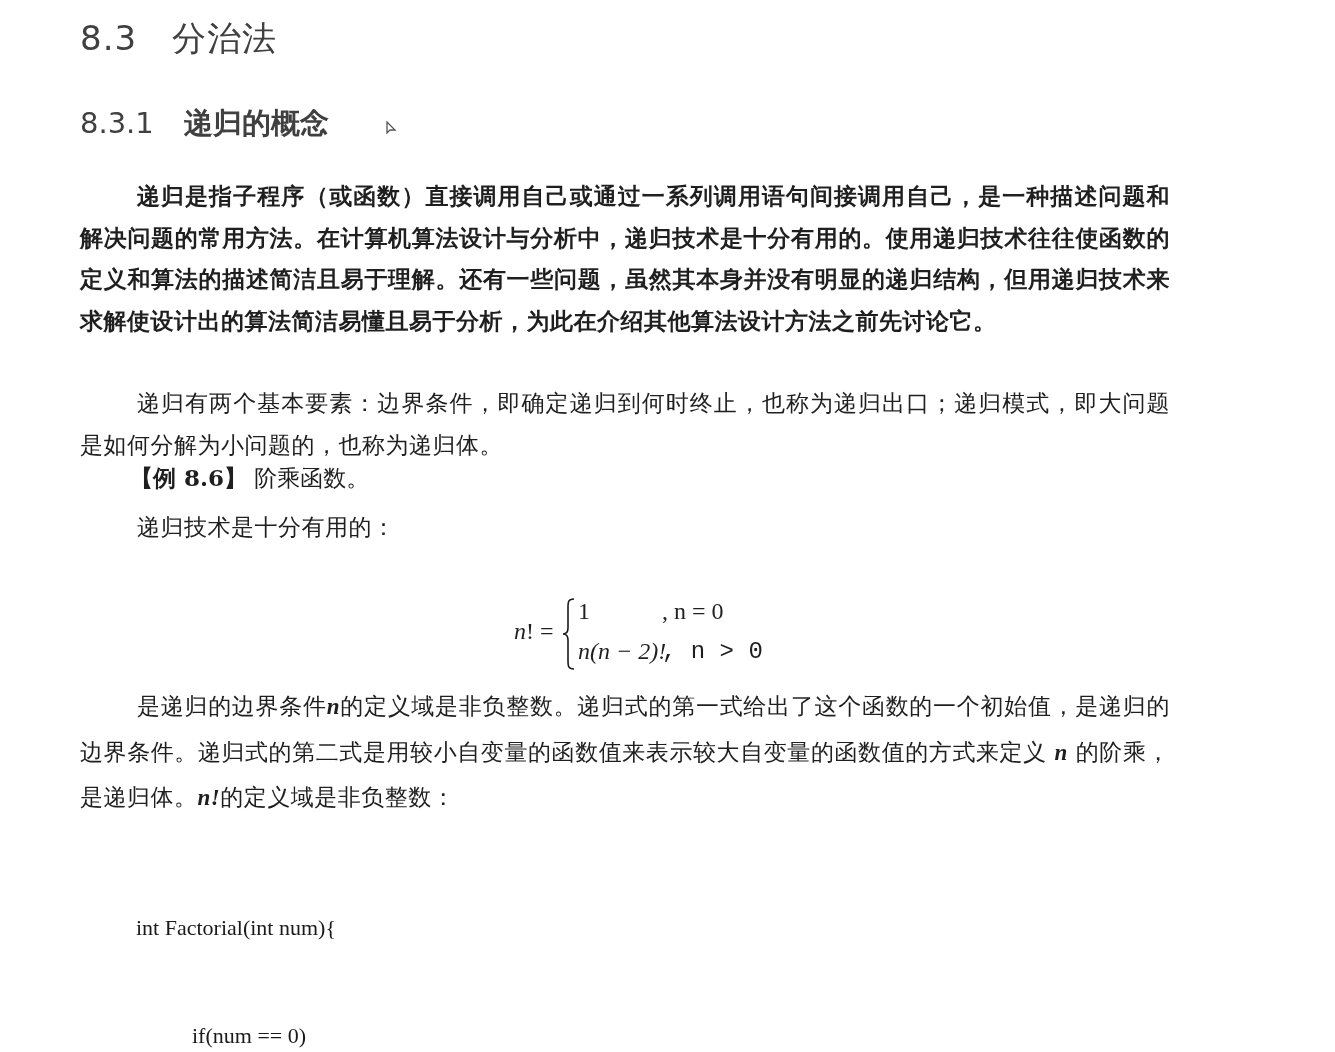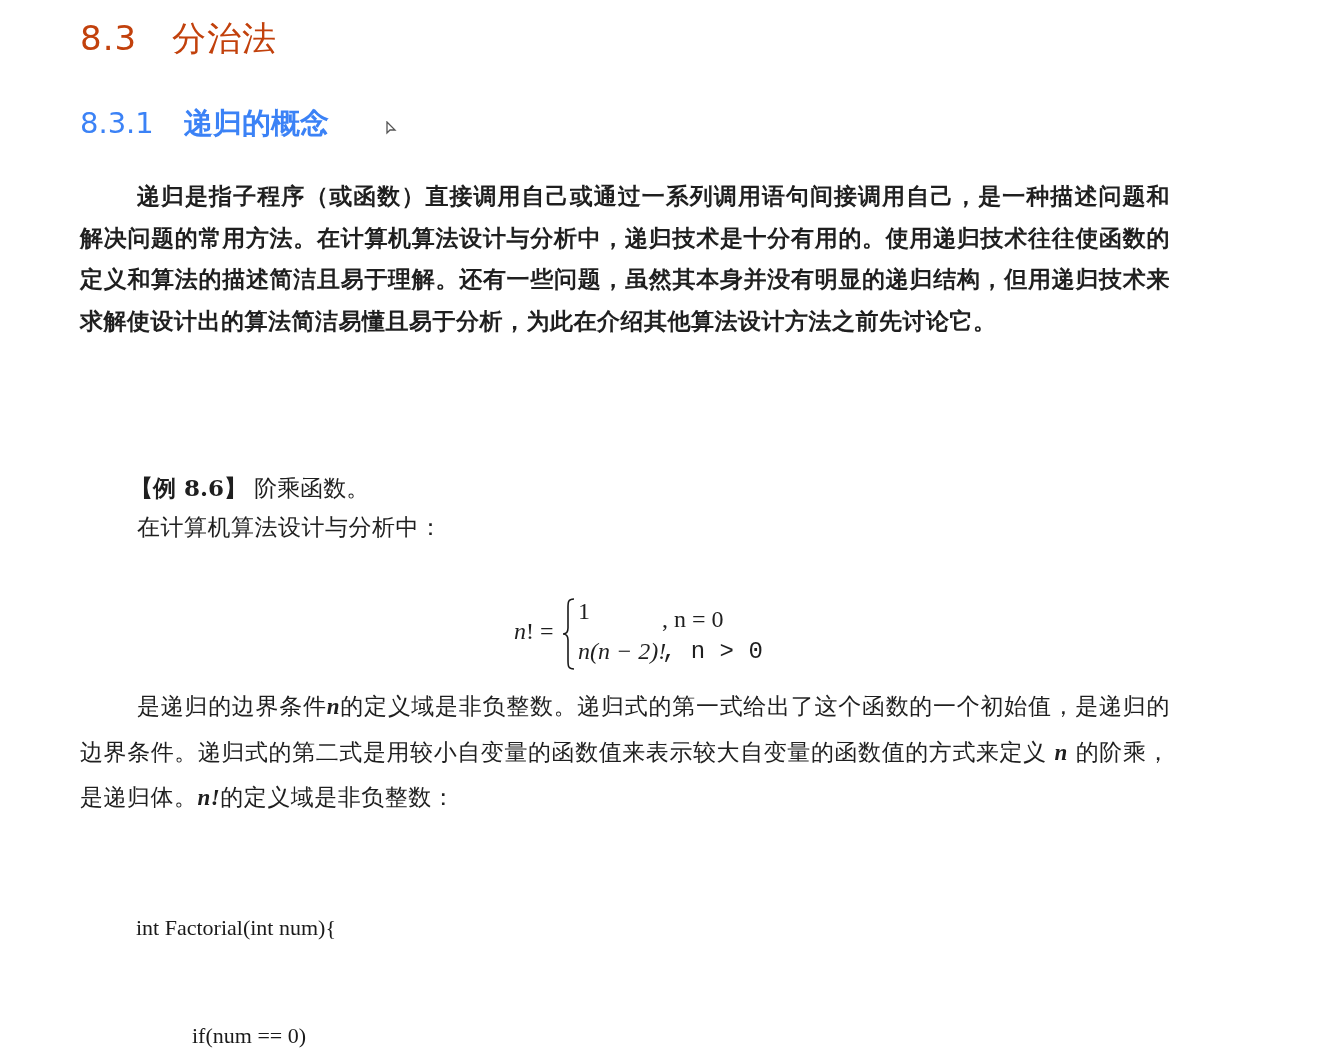"8.3 分治法" .h1 { color: #c2410c -> #404040 }
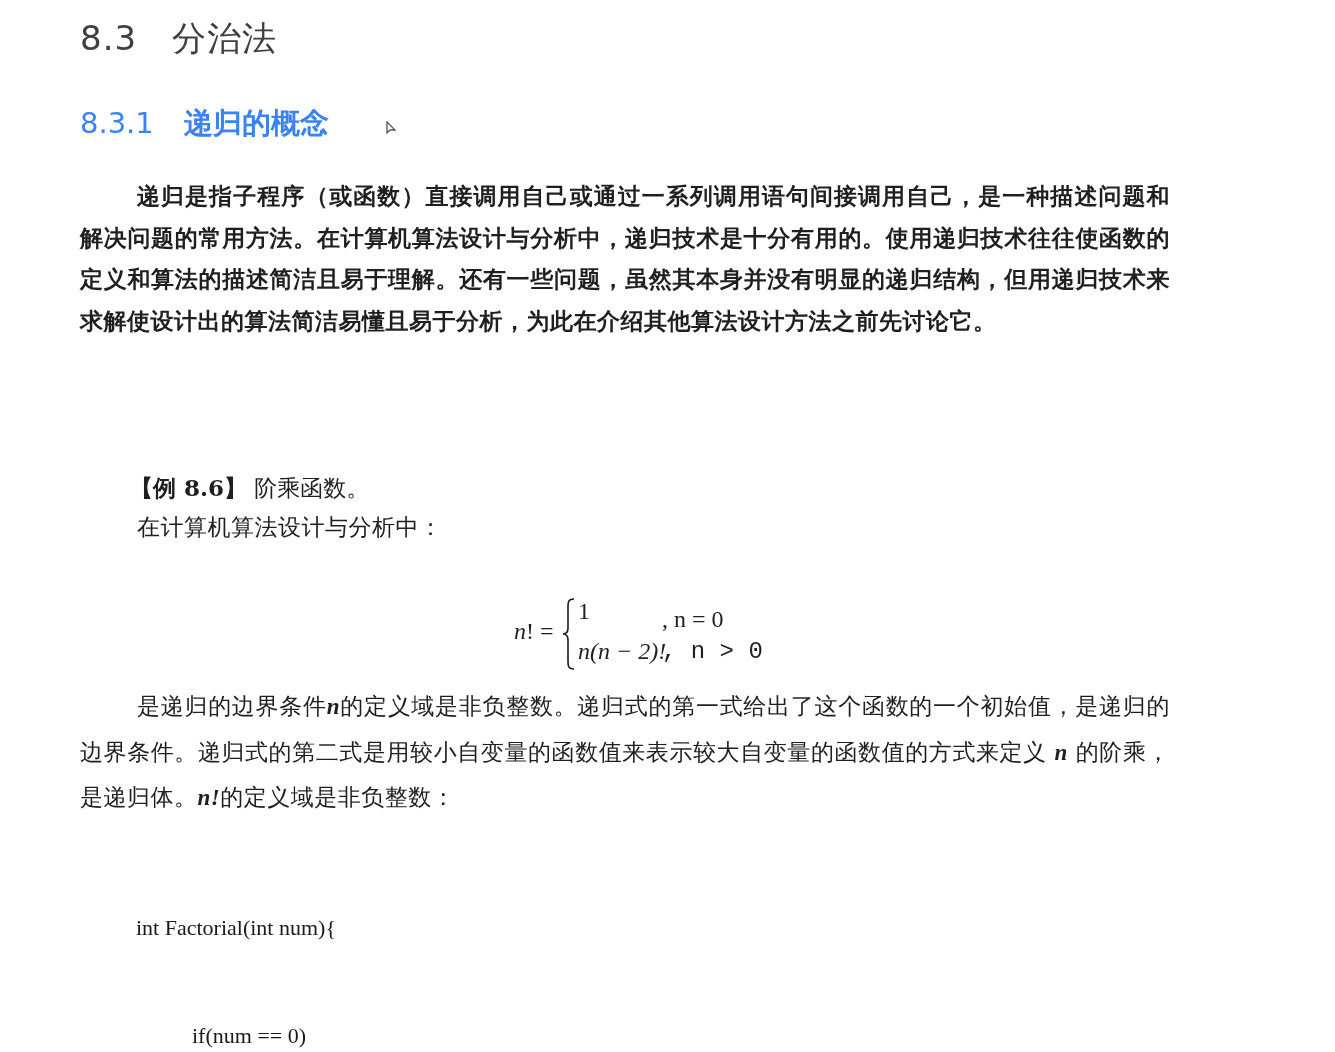"8.3.1 递归的概念" .h2 { color: #3b82f6 -> #404040 }
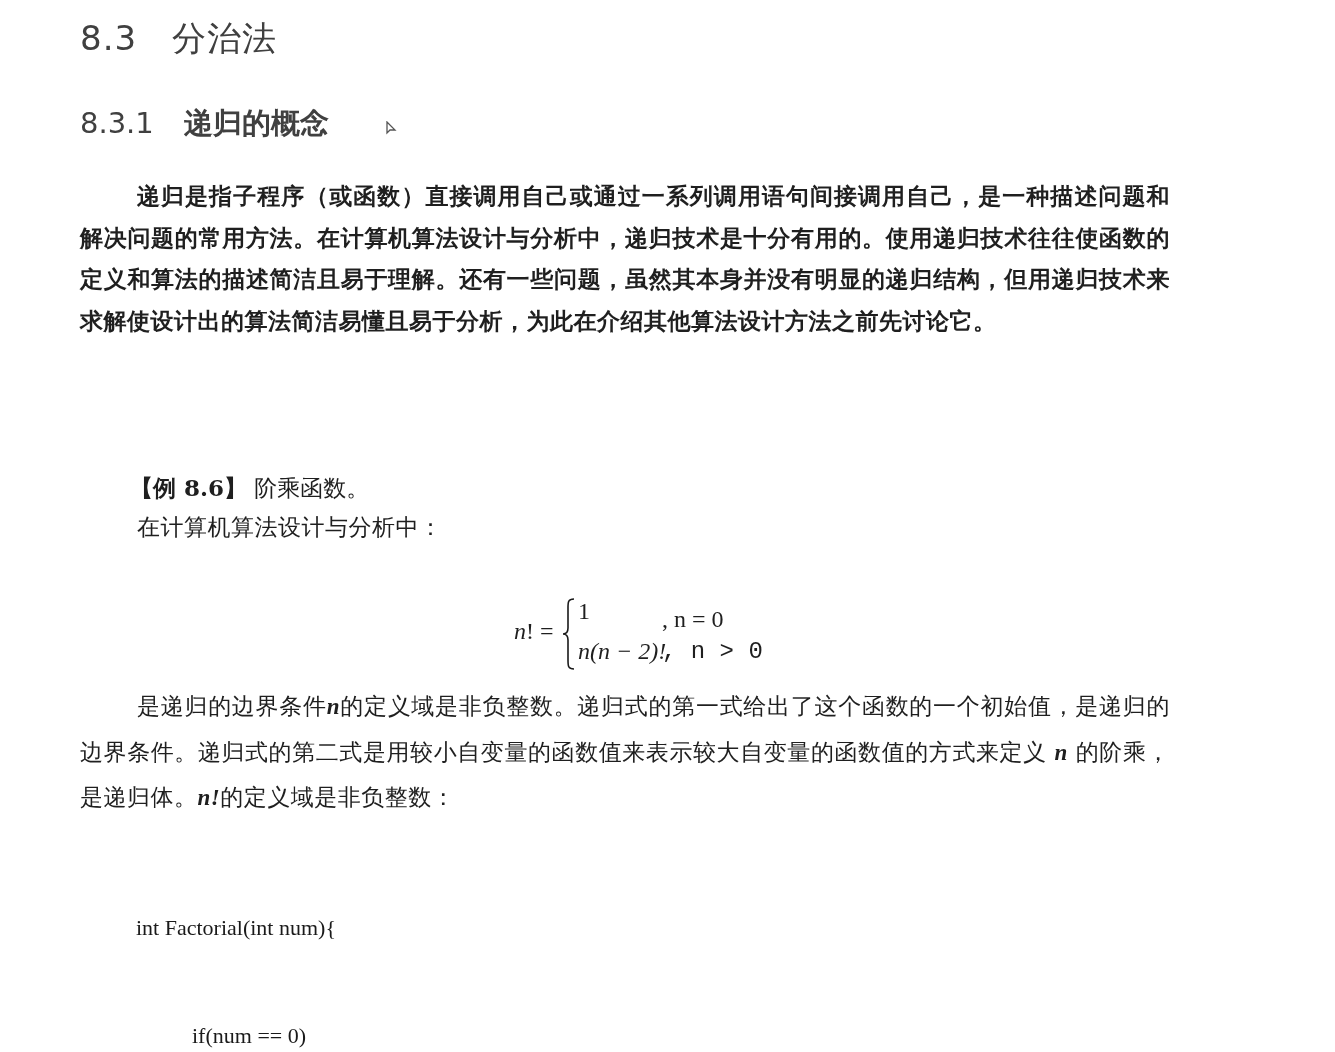"递归有两个基本要素：边界条件，即确定递归到何时终止，也称为递归出口；递归模式，即" p.para { html: none -> <p>递归有两个基本要素：边界条件，即确定递归到何时终止，也称为递归出口；递归模式，即大问题是如何分解为小问题的，也称为递归体。</p> }
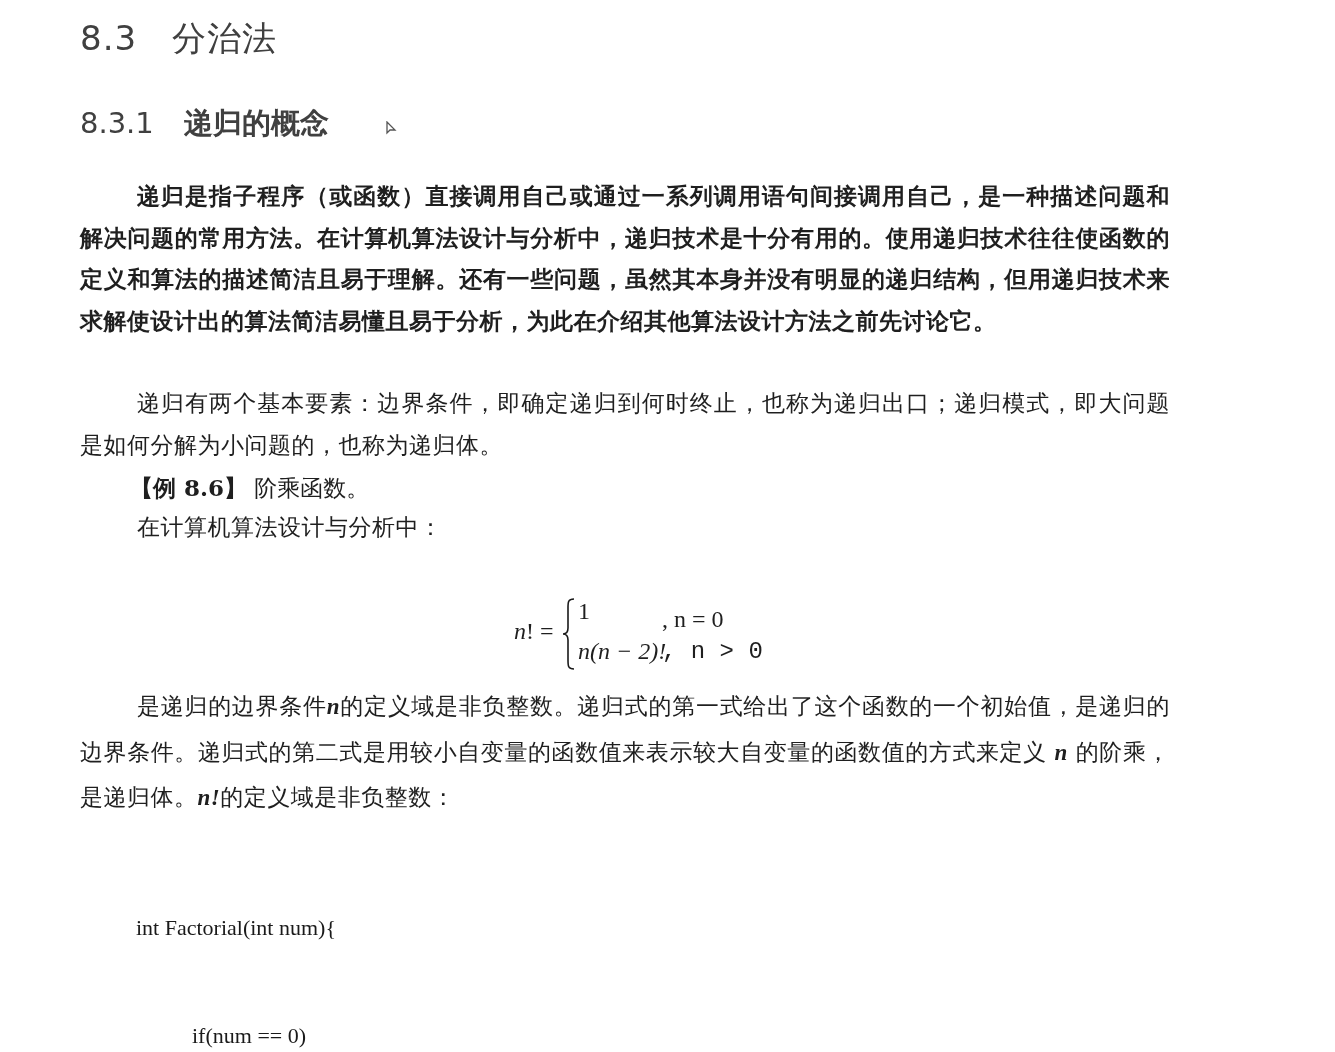"【例 8.6】 阶乘函数。" .example { line-height: 44px -> 24px }
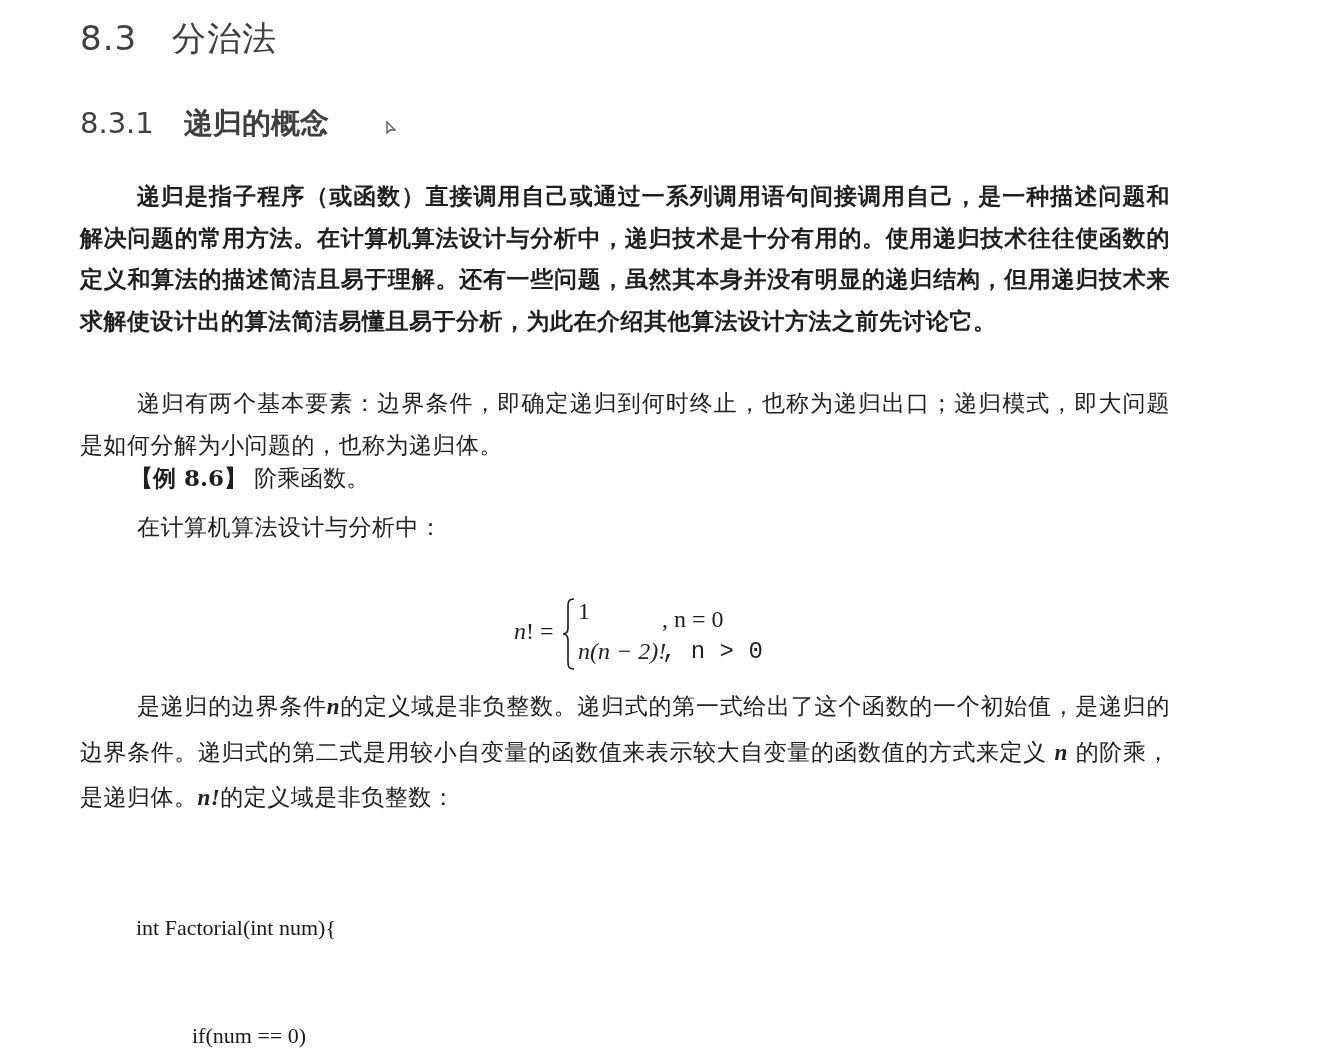"在计算机算法设计与分析中：" div.defline { text: 在计算机算法设计与分析中 -> 递归技术是十分有用的 }
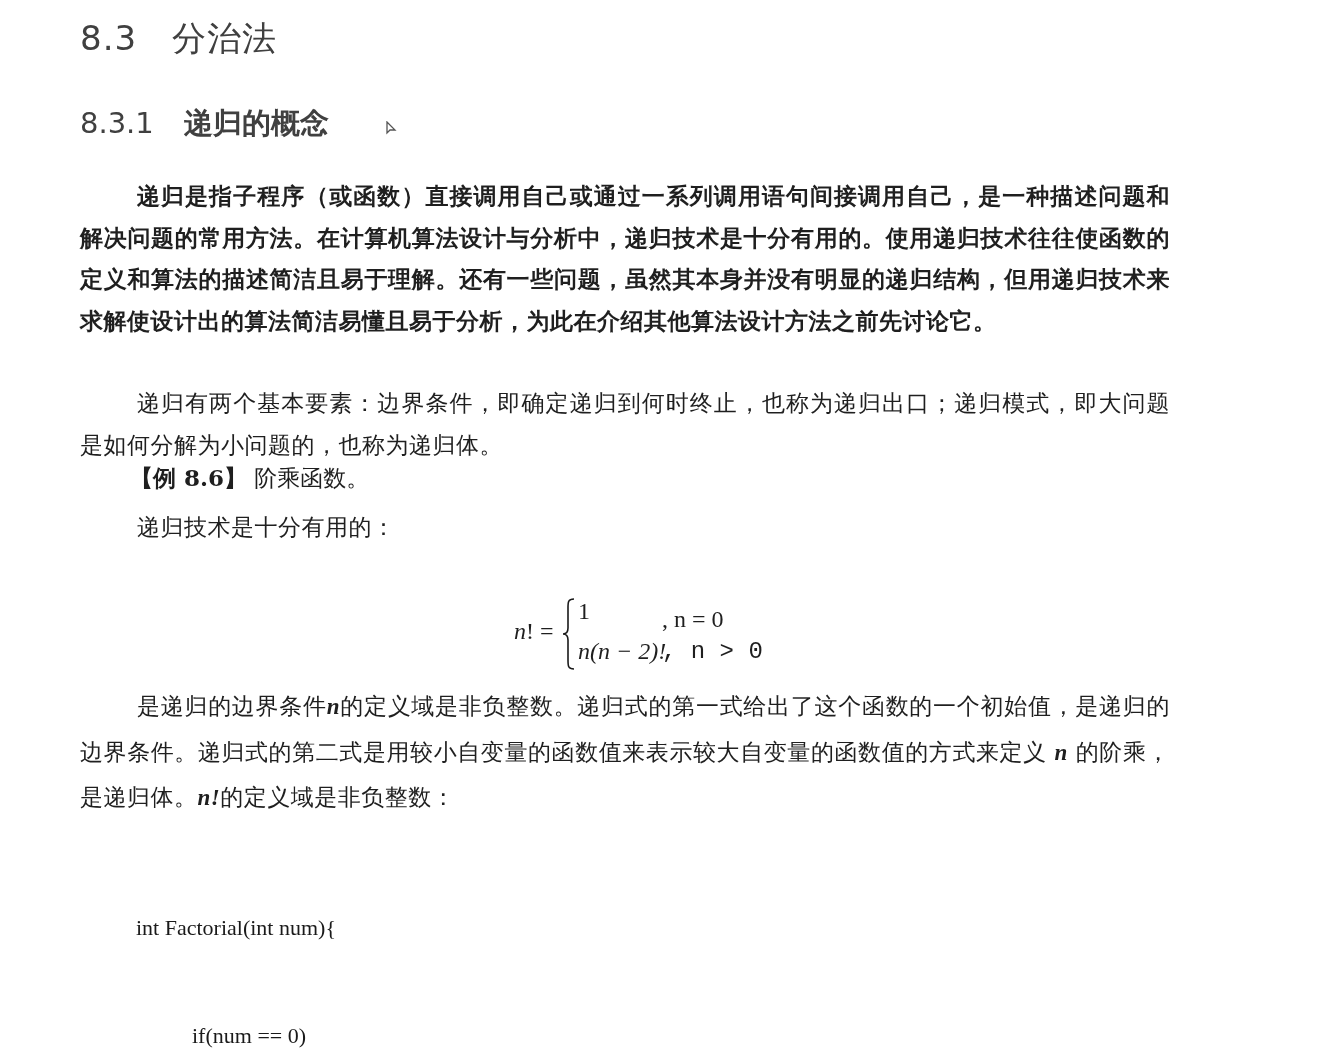", n = 0" .formula .c1 { top: 12px -> 4px }
